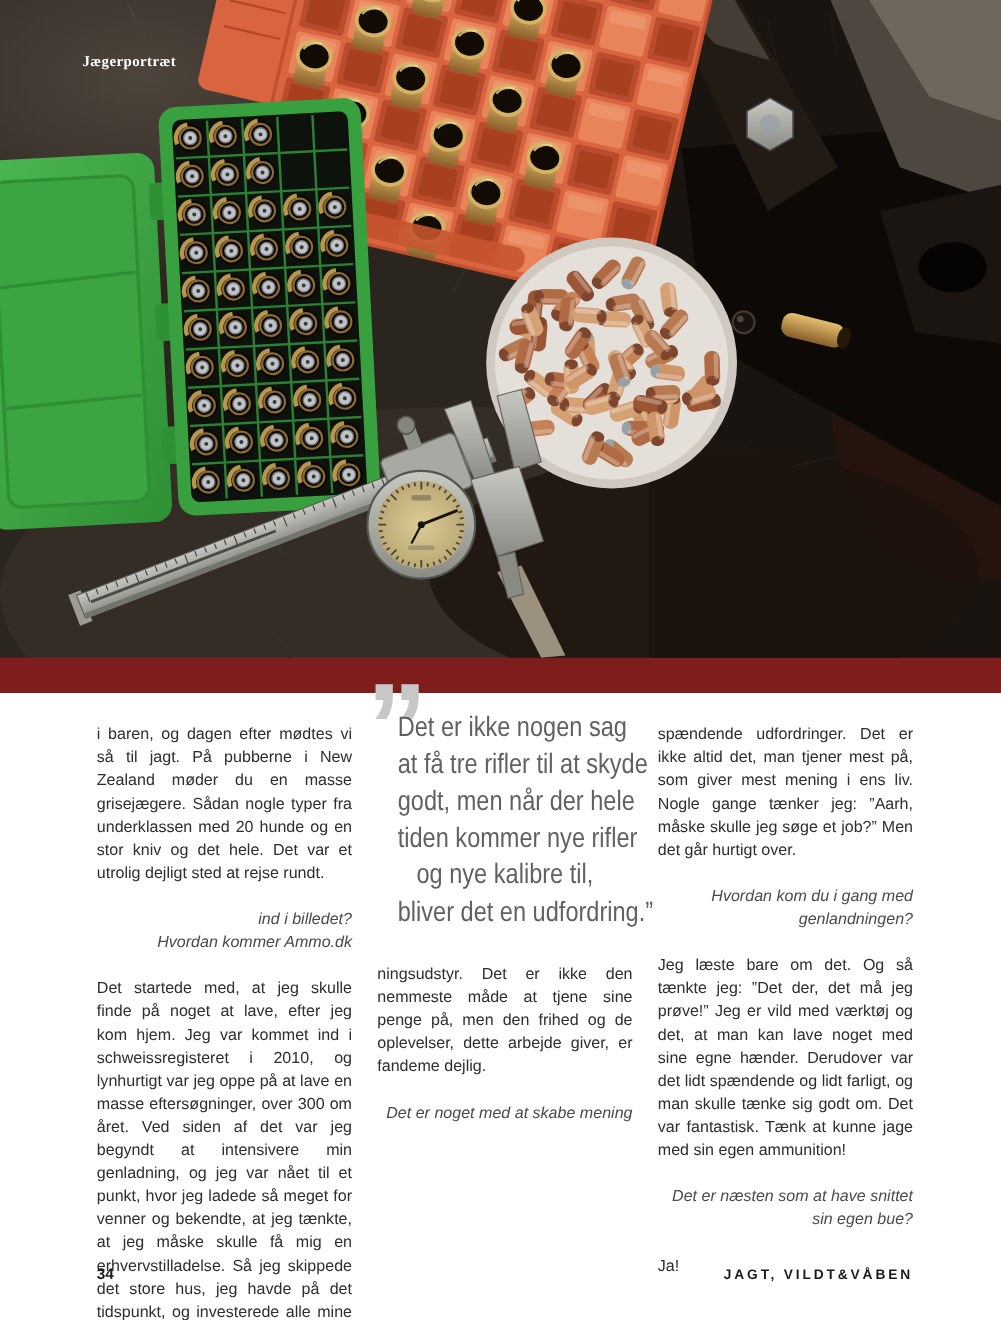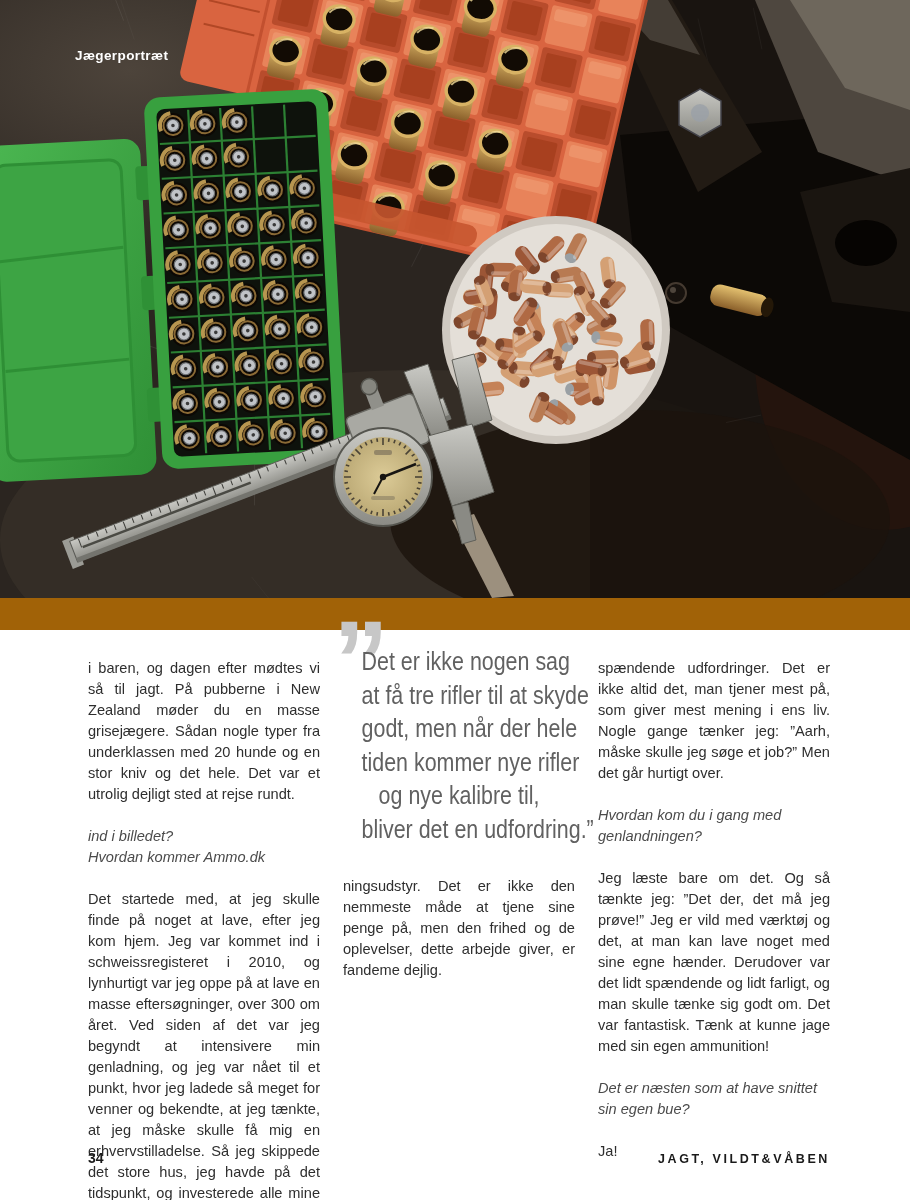"Jægerportræt" .photo { background: #a16207 -> #7f1d1d; font-family: none -> Liberation Serif, serif }
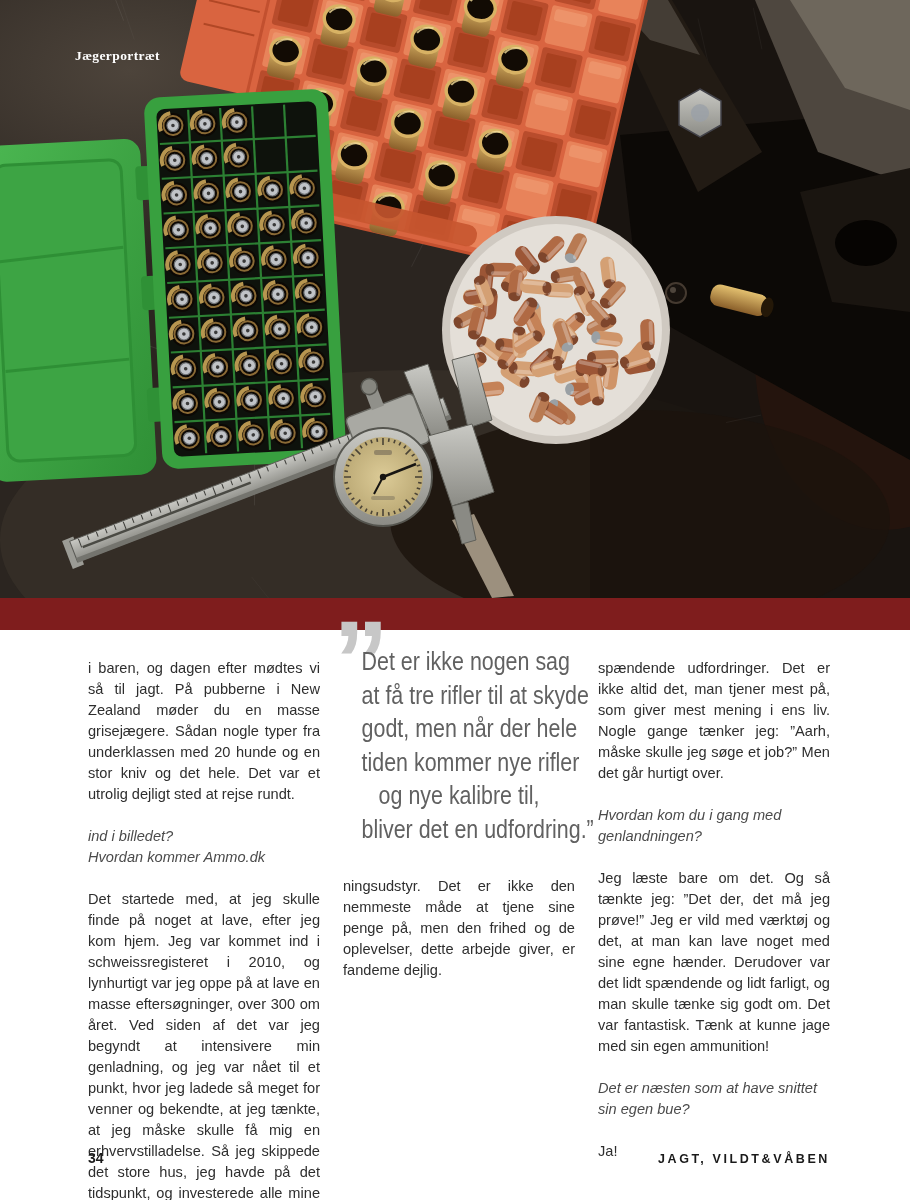"Hvordan kom du i gang" .question { text-align: left -> right }
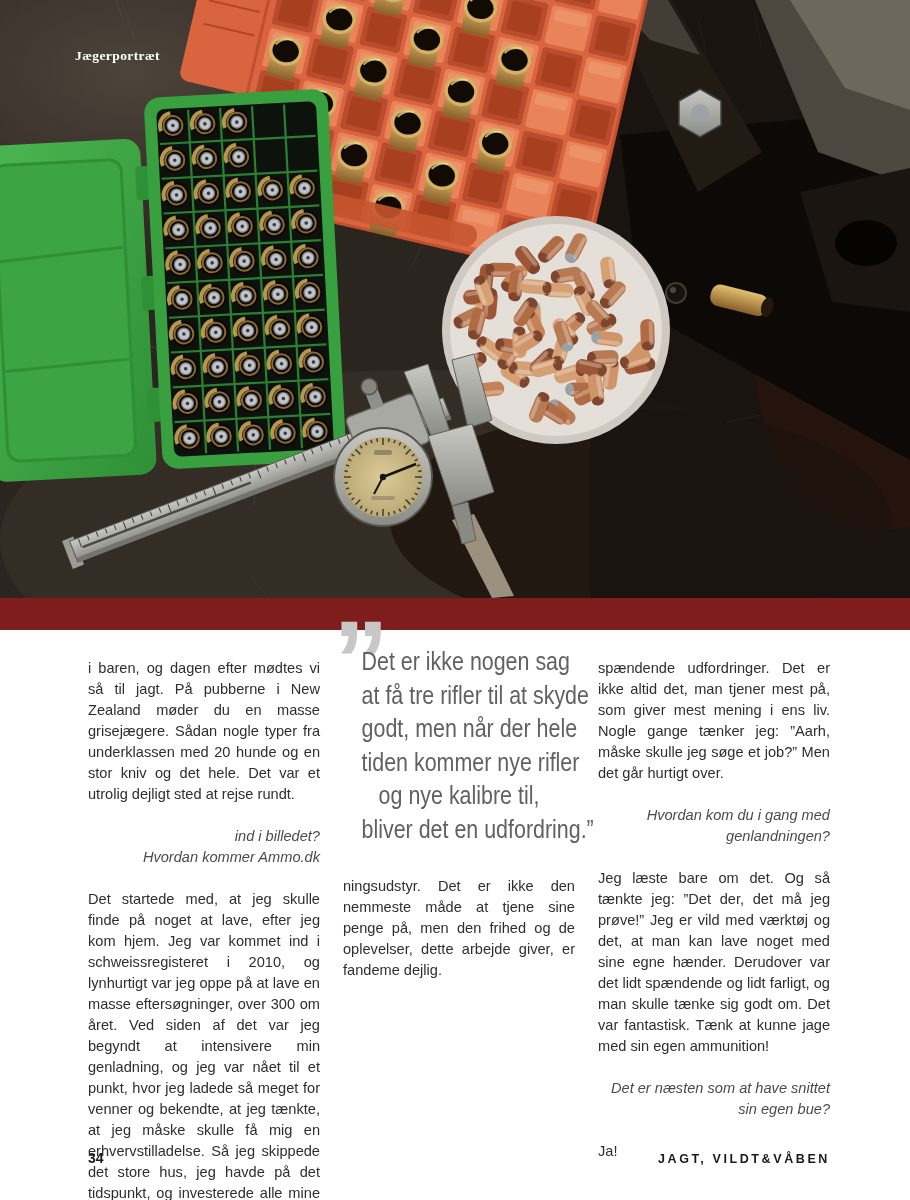"Det er noget med at" div { html: none -> <div>Det er noget med at skabe mening</div> }
